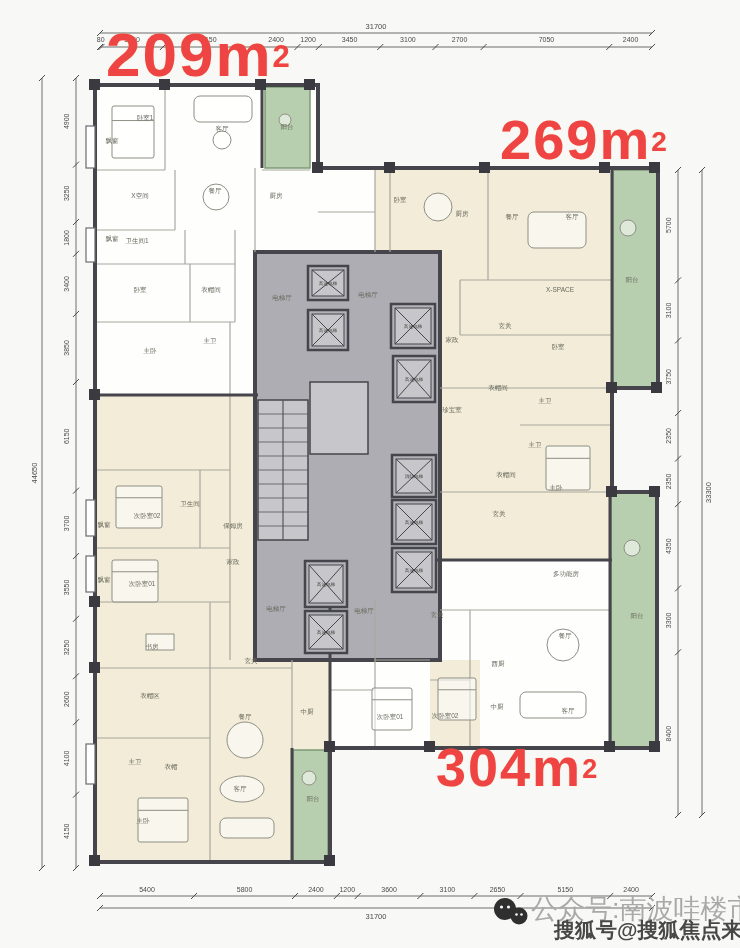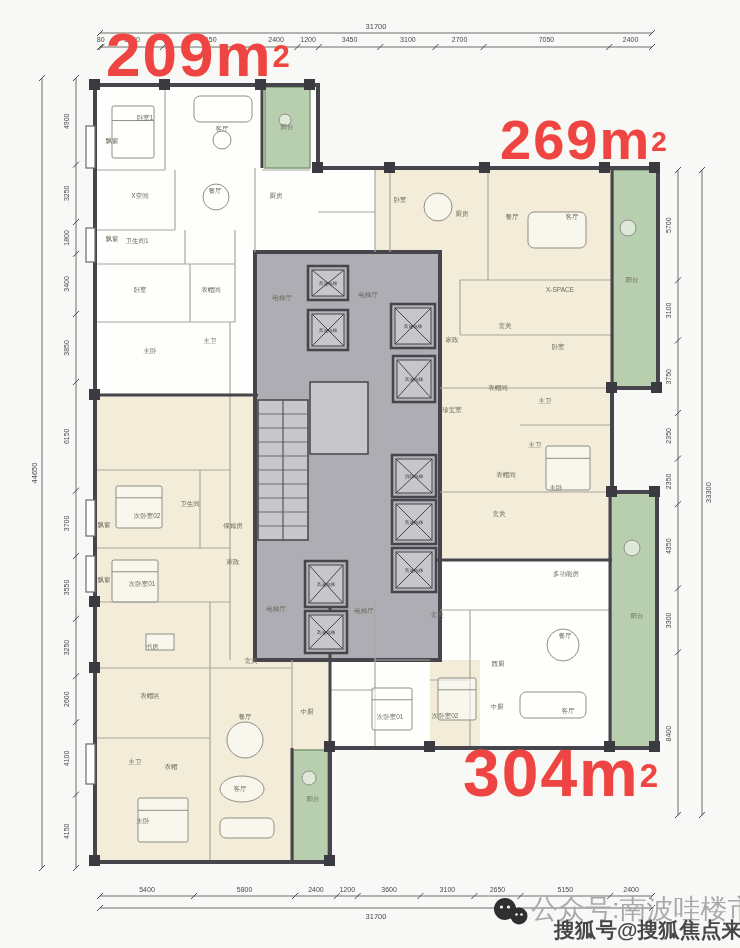"304m2" #al304 { font-size: 66px -> 54px; left: 463px -> 436px }
